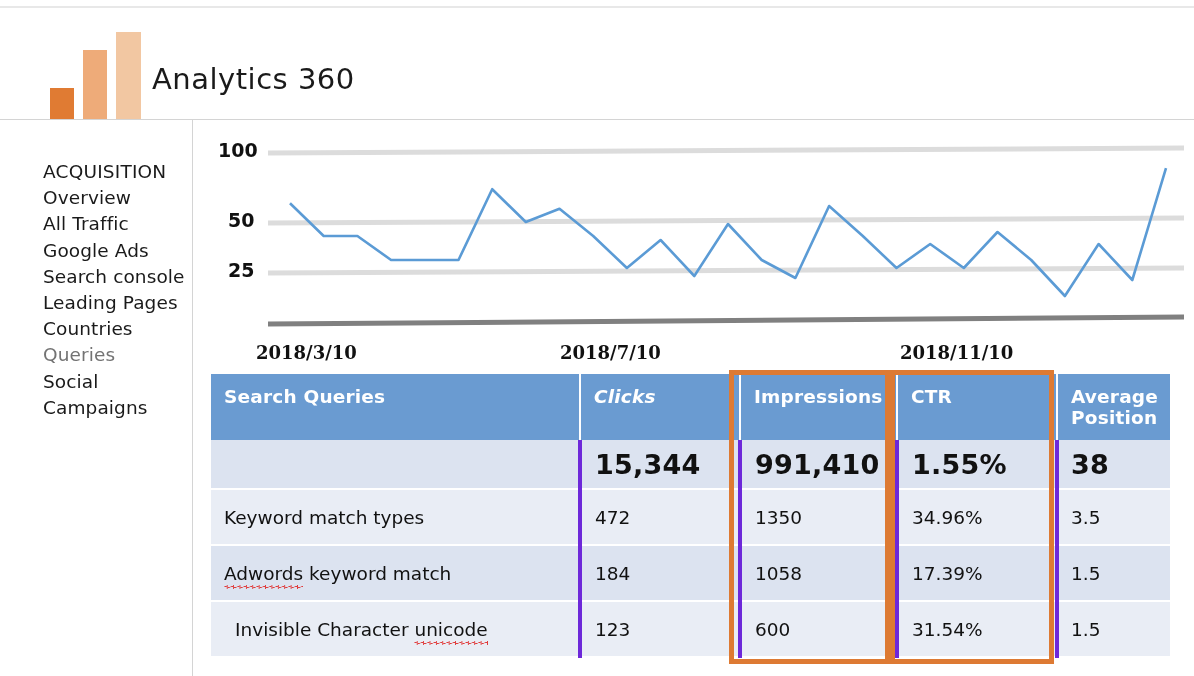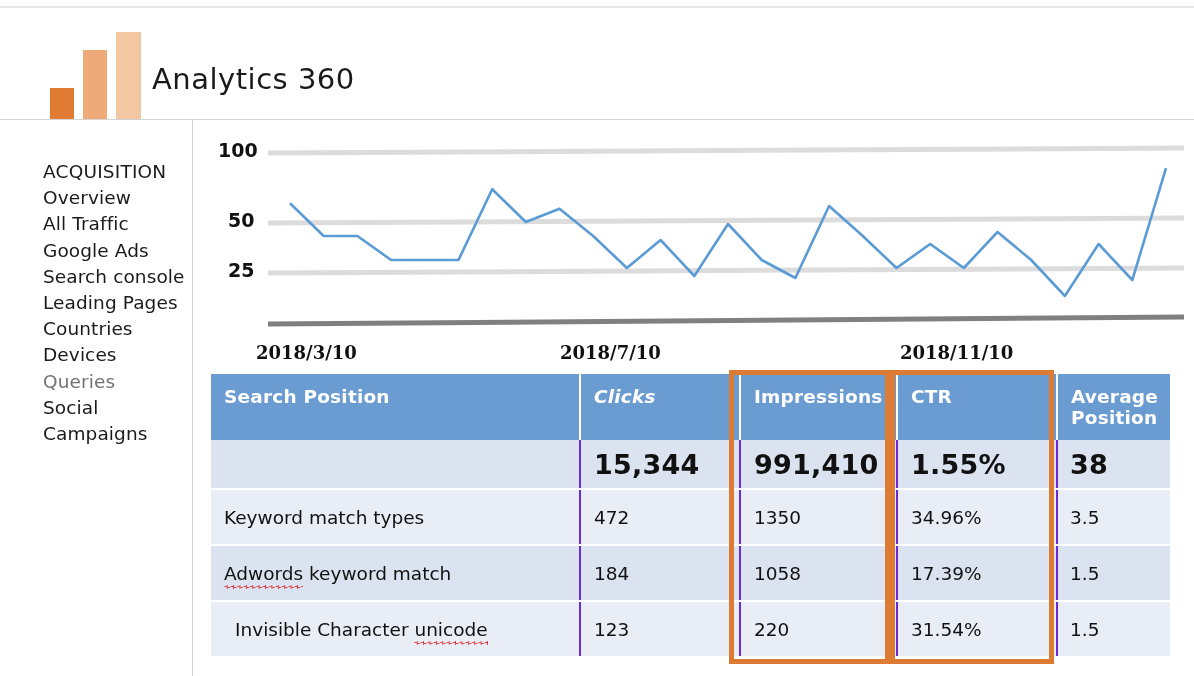"Devices" div.nav-item { html: <div>Devices</div> -> none }
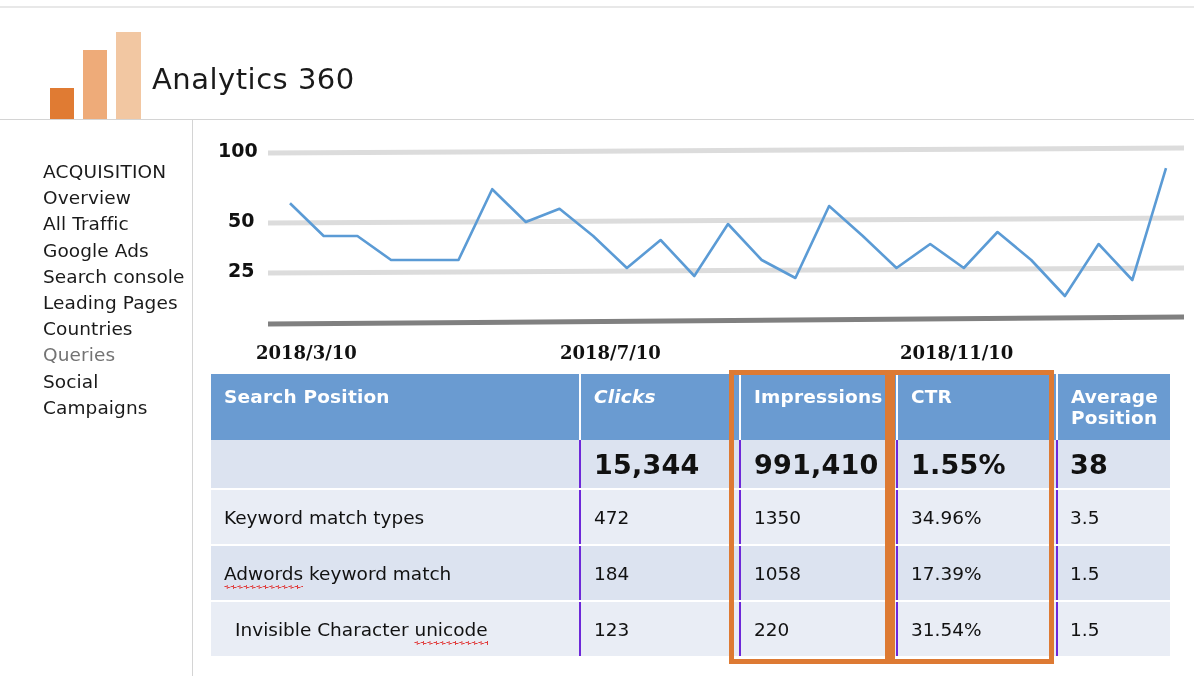"Search Position" th { text: Position -> Queries }
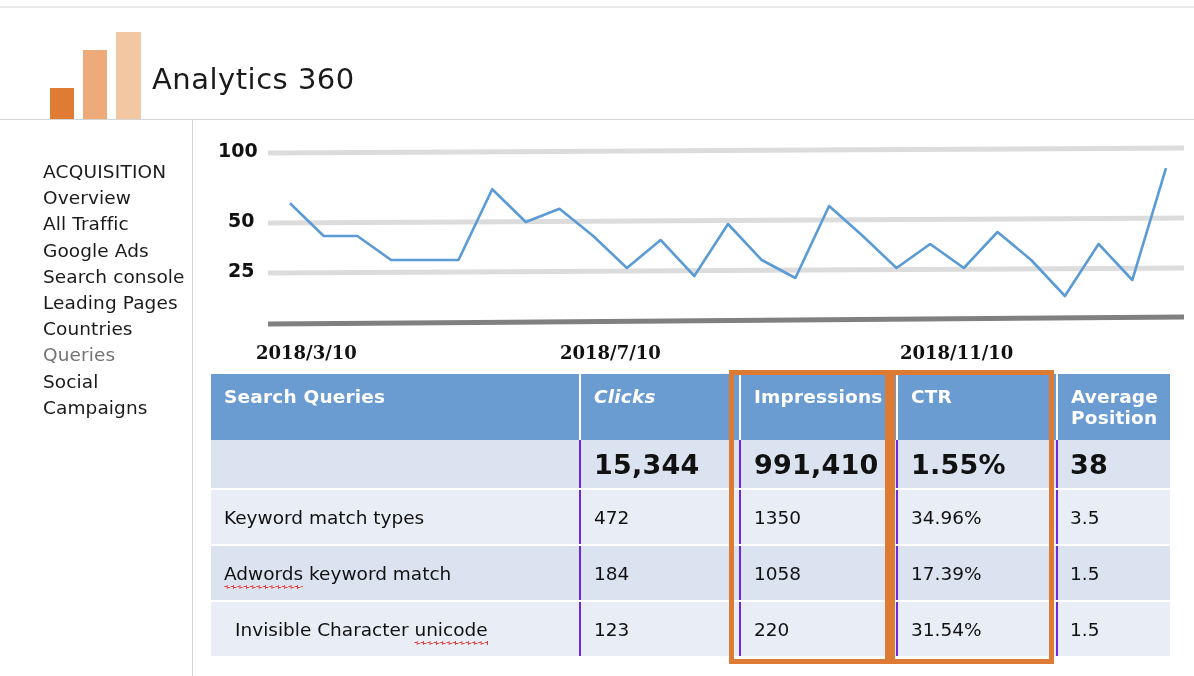"15,344" tbody td { border-right: 2px solid #6d28d9 -> 4px solid #6d28d9 }
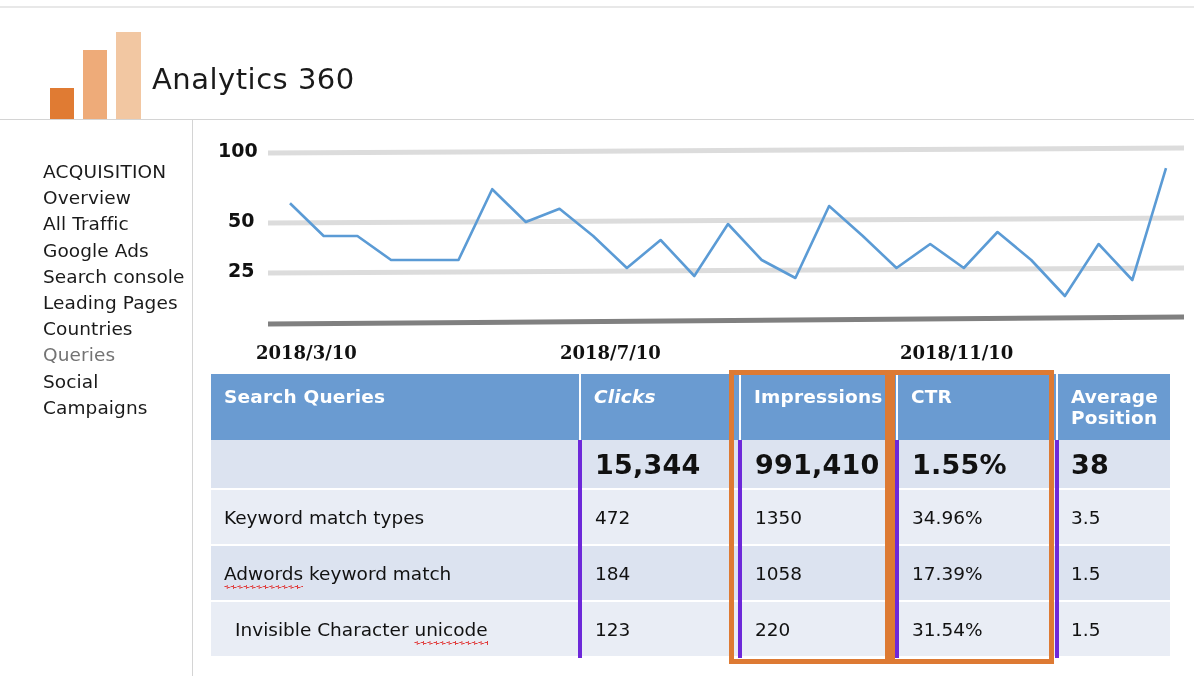"220" td { text: 220 -> 600 }
